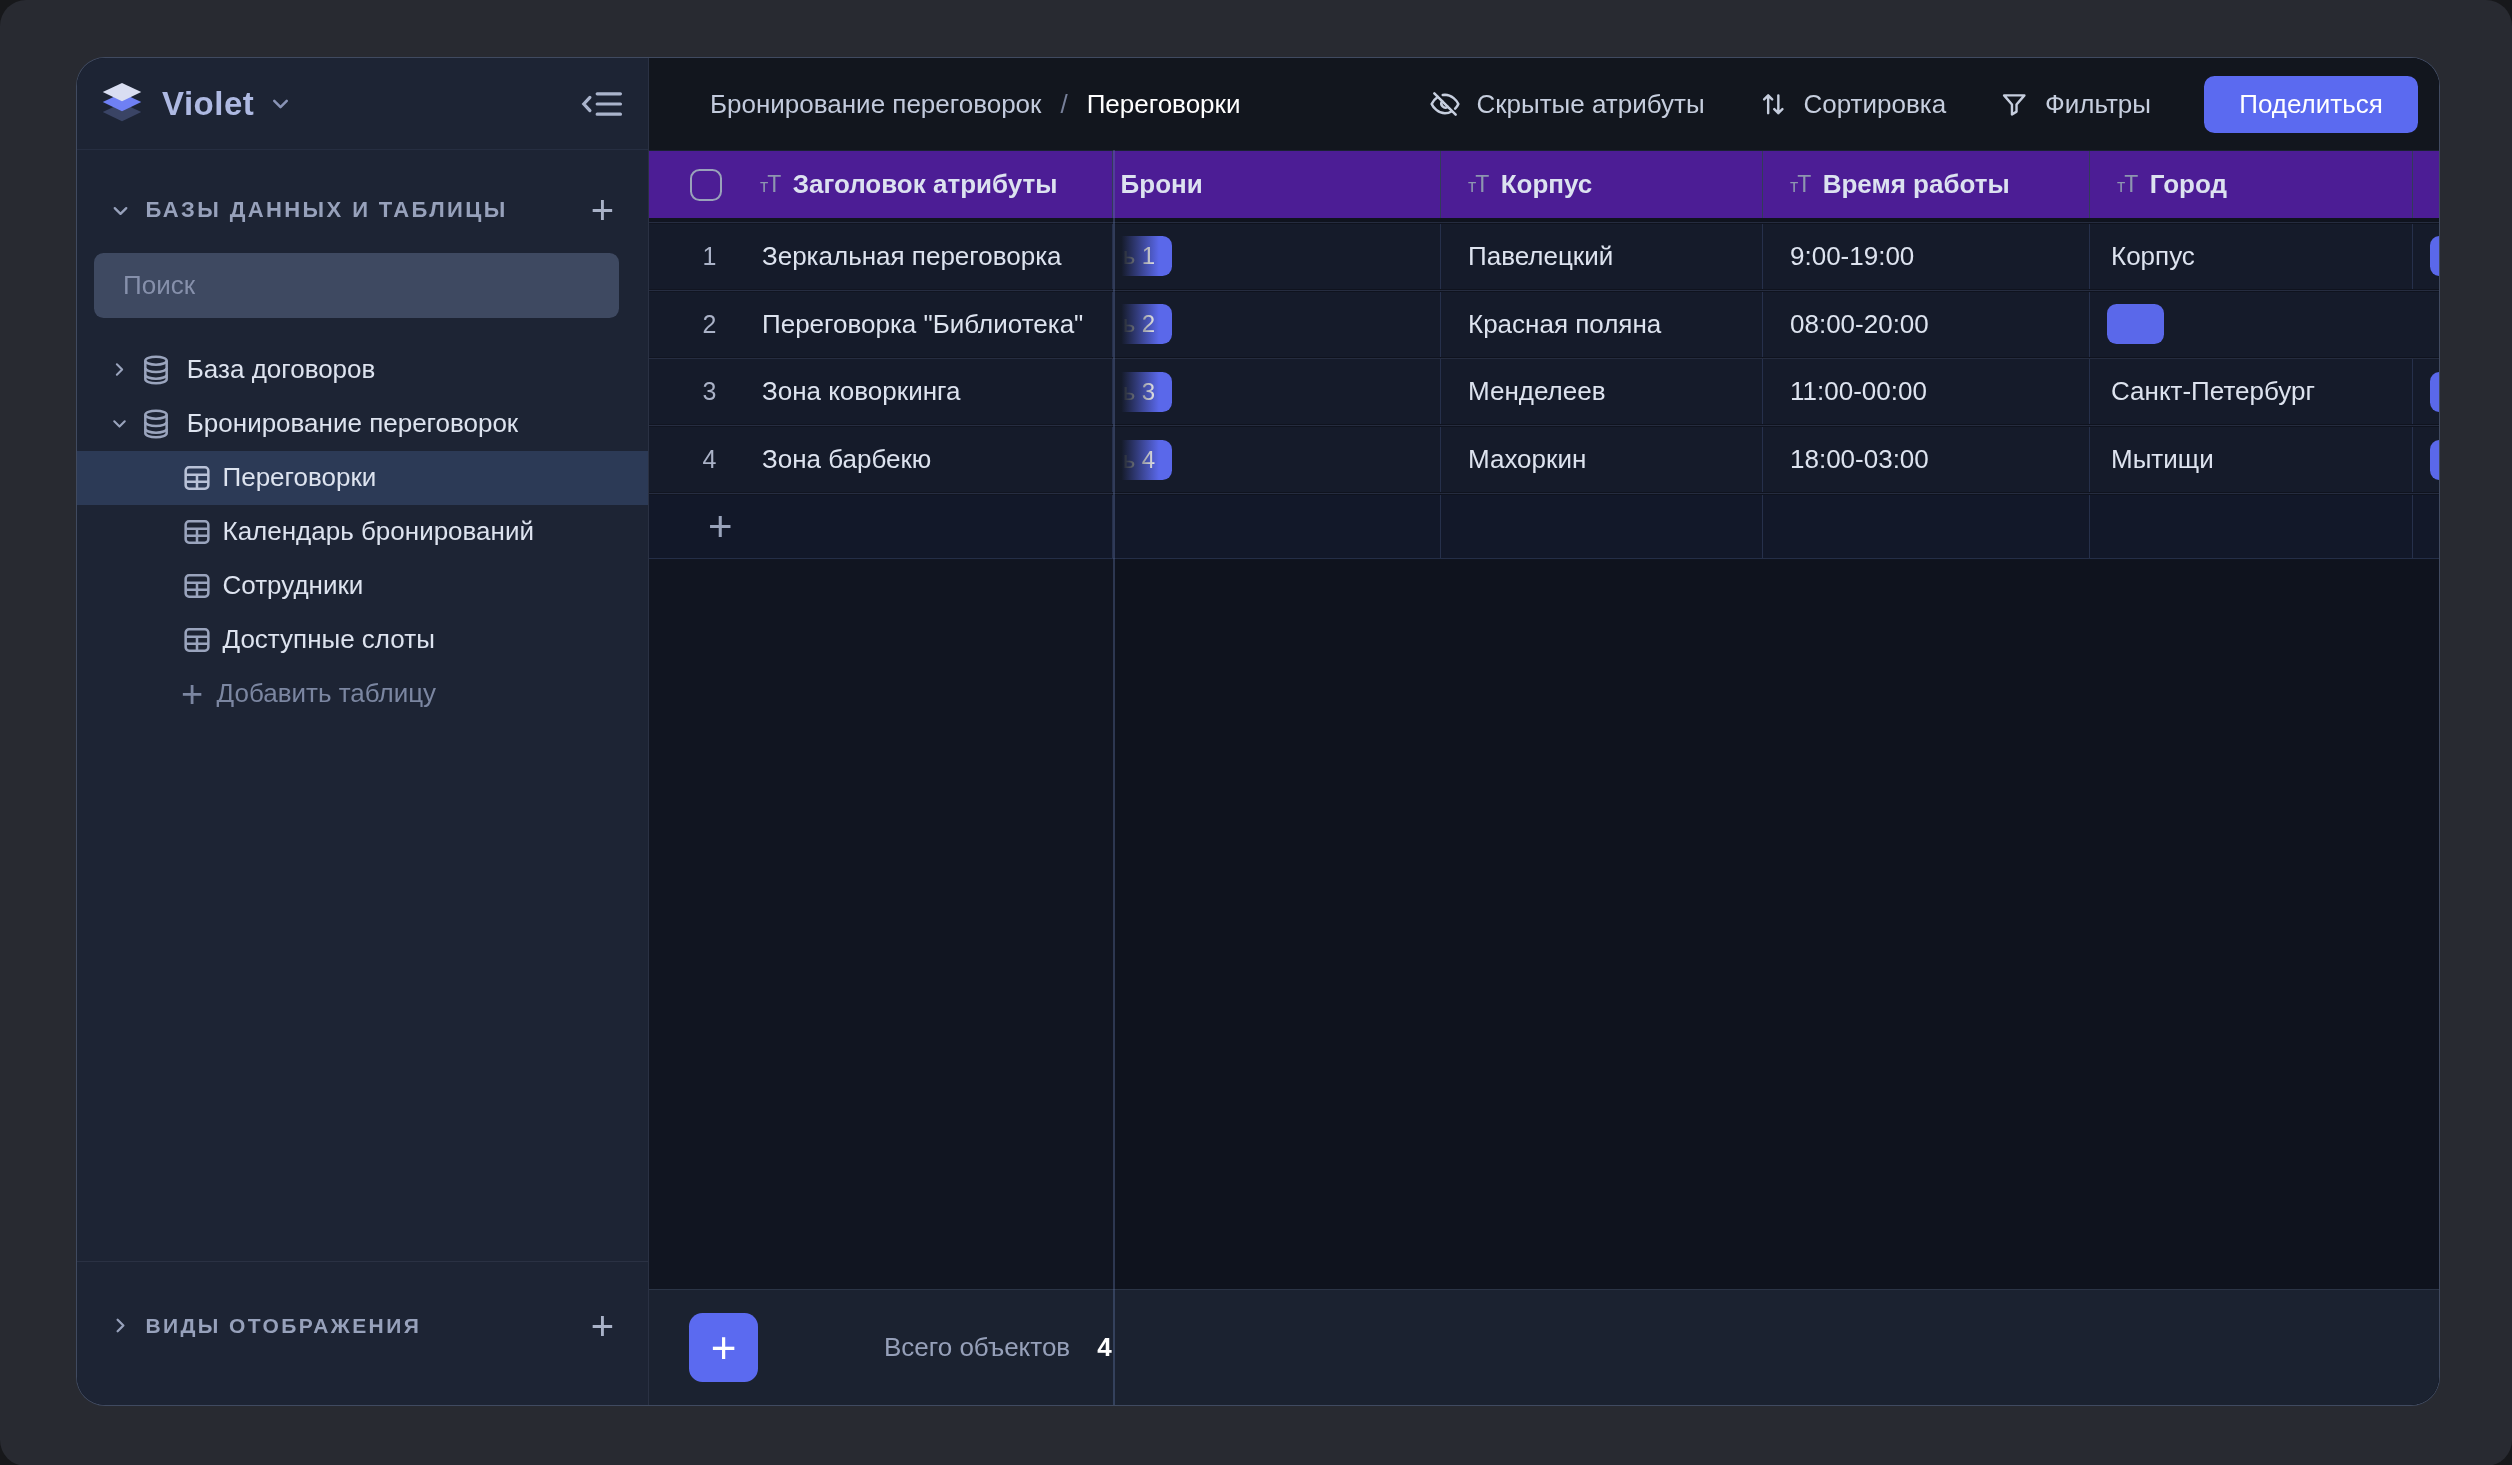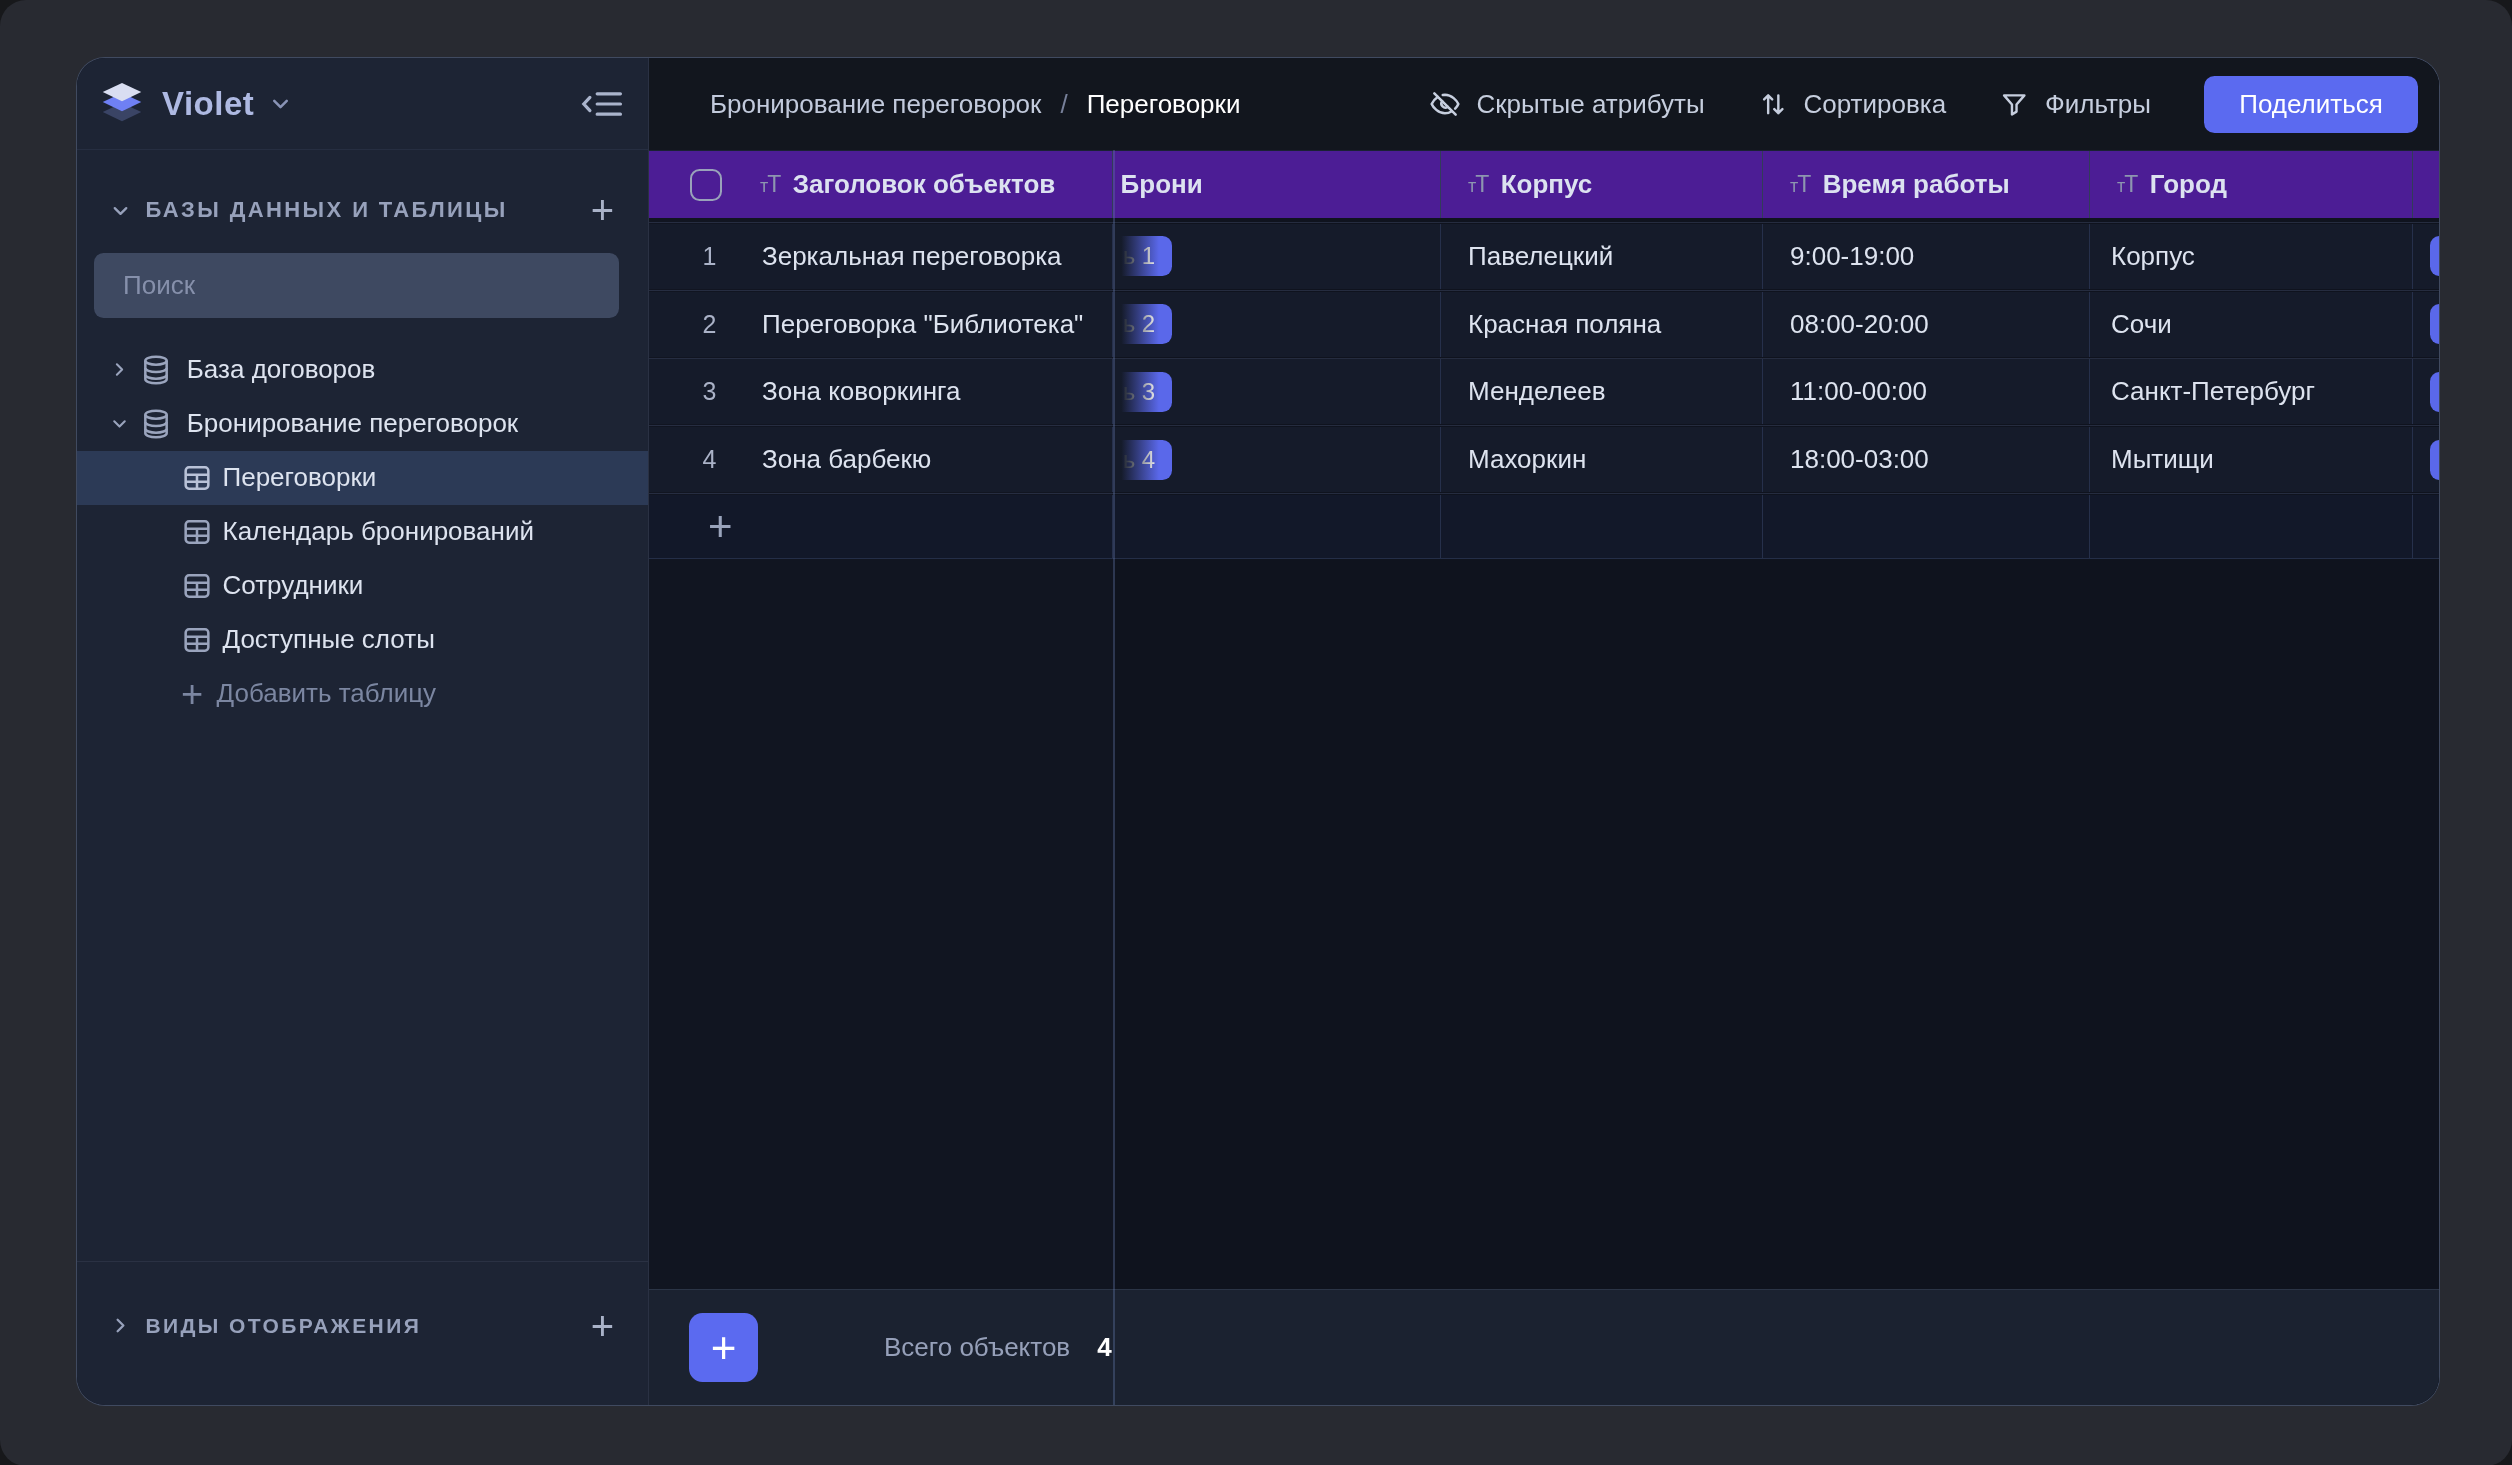"Заголовок объектов" span.gh-label { text: объектов -> атрибуты }
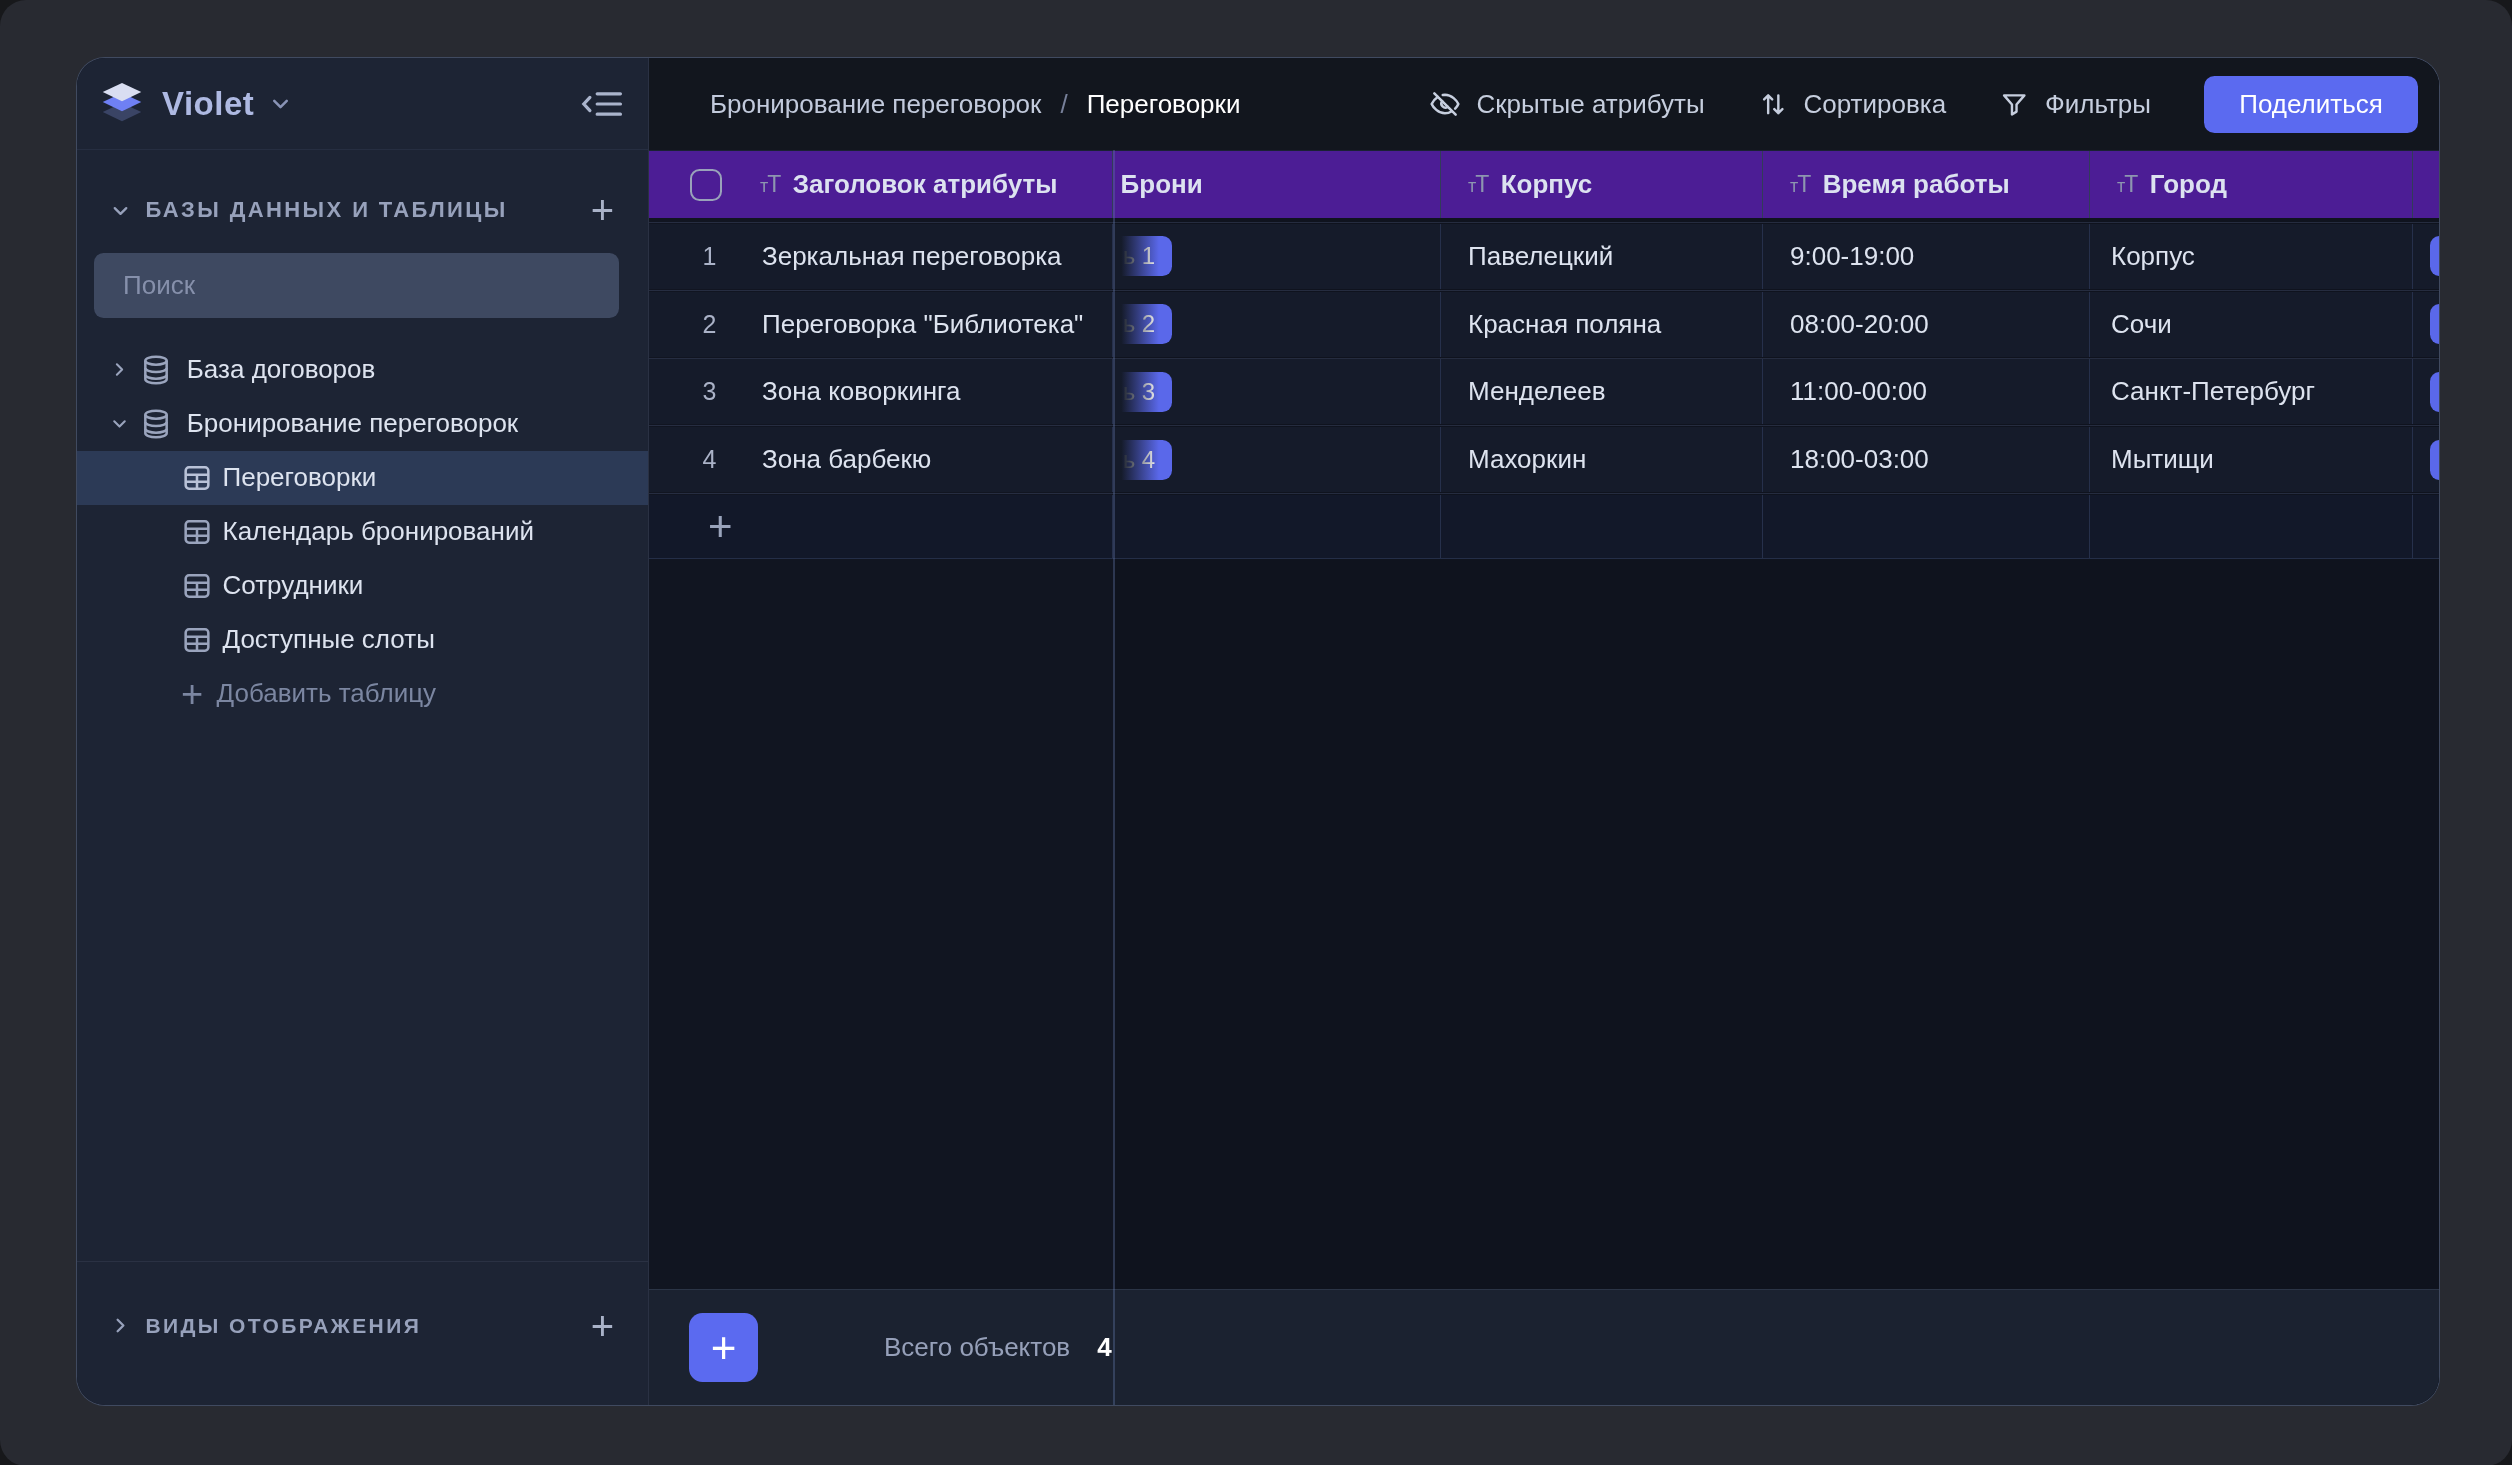"Сочи" div.t-cell { html: <div>Сочи</div> -> none }
